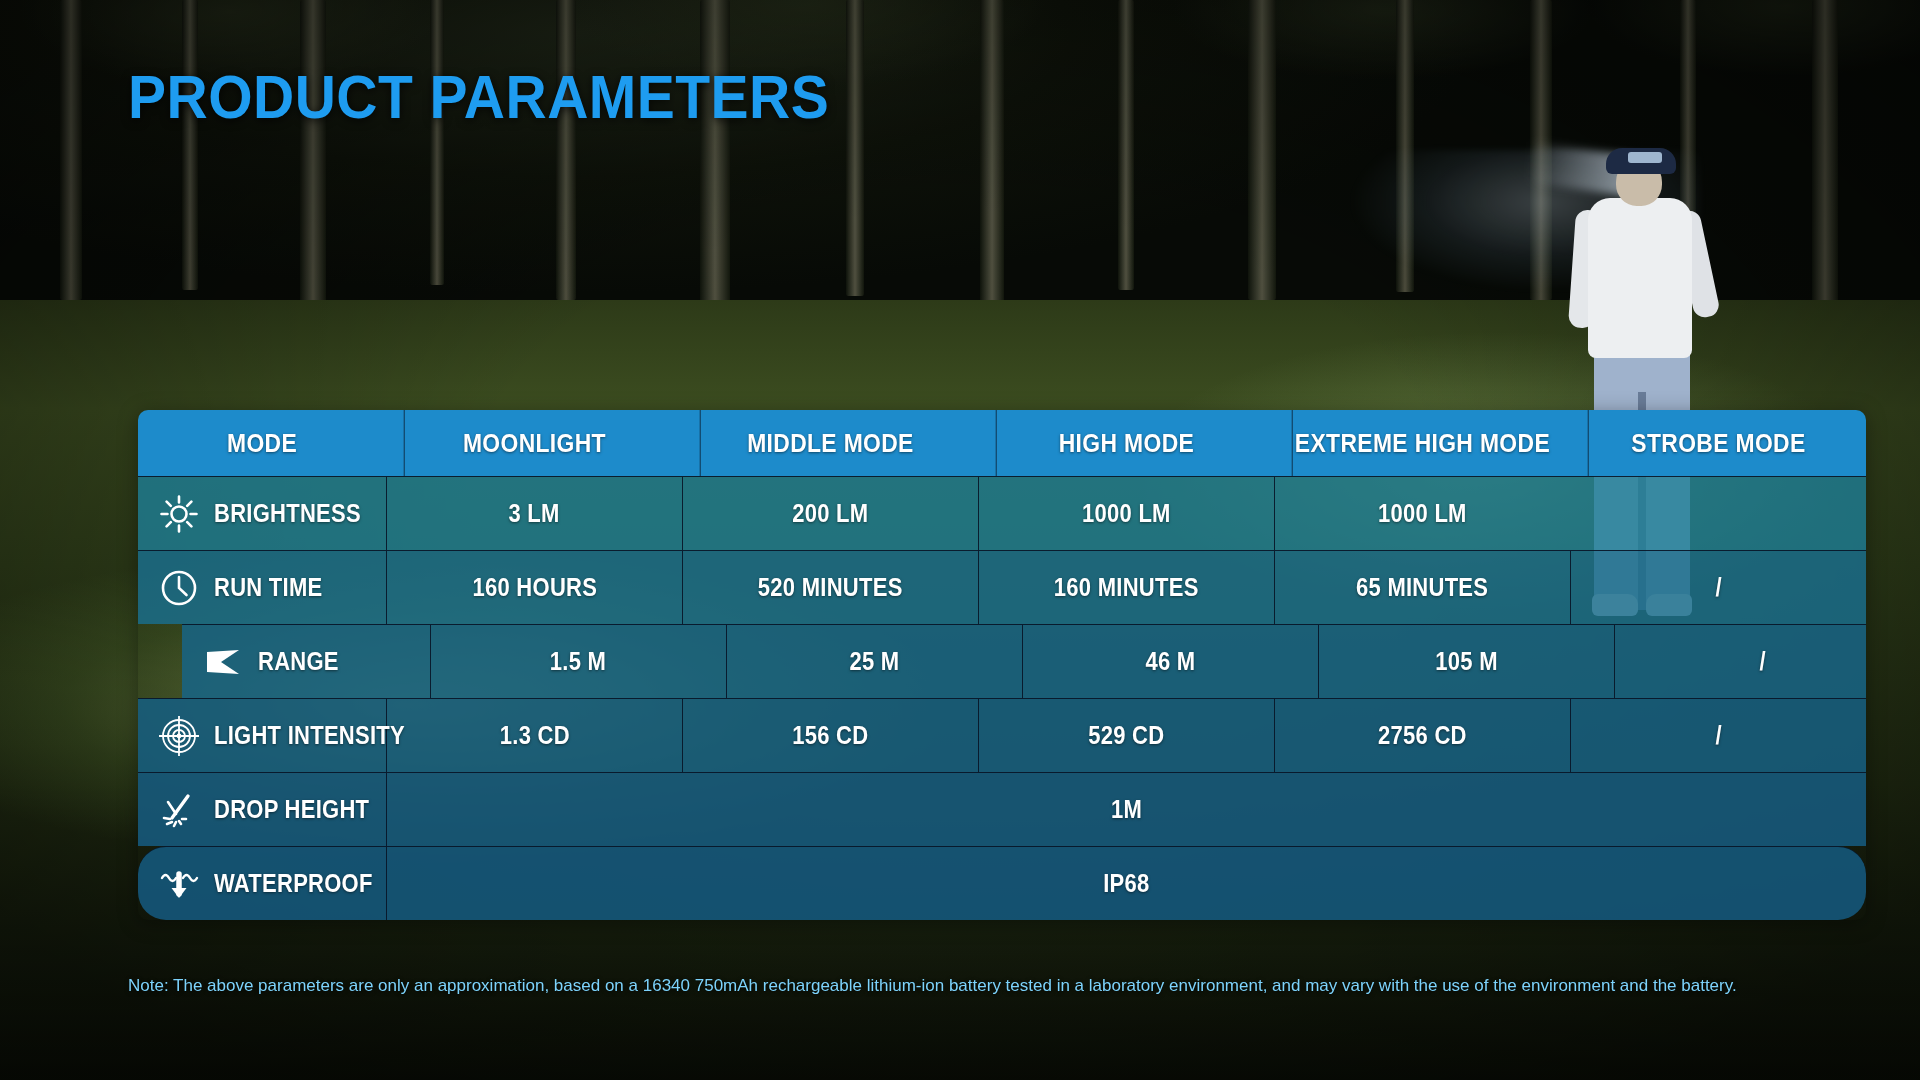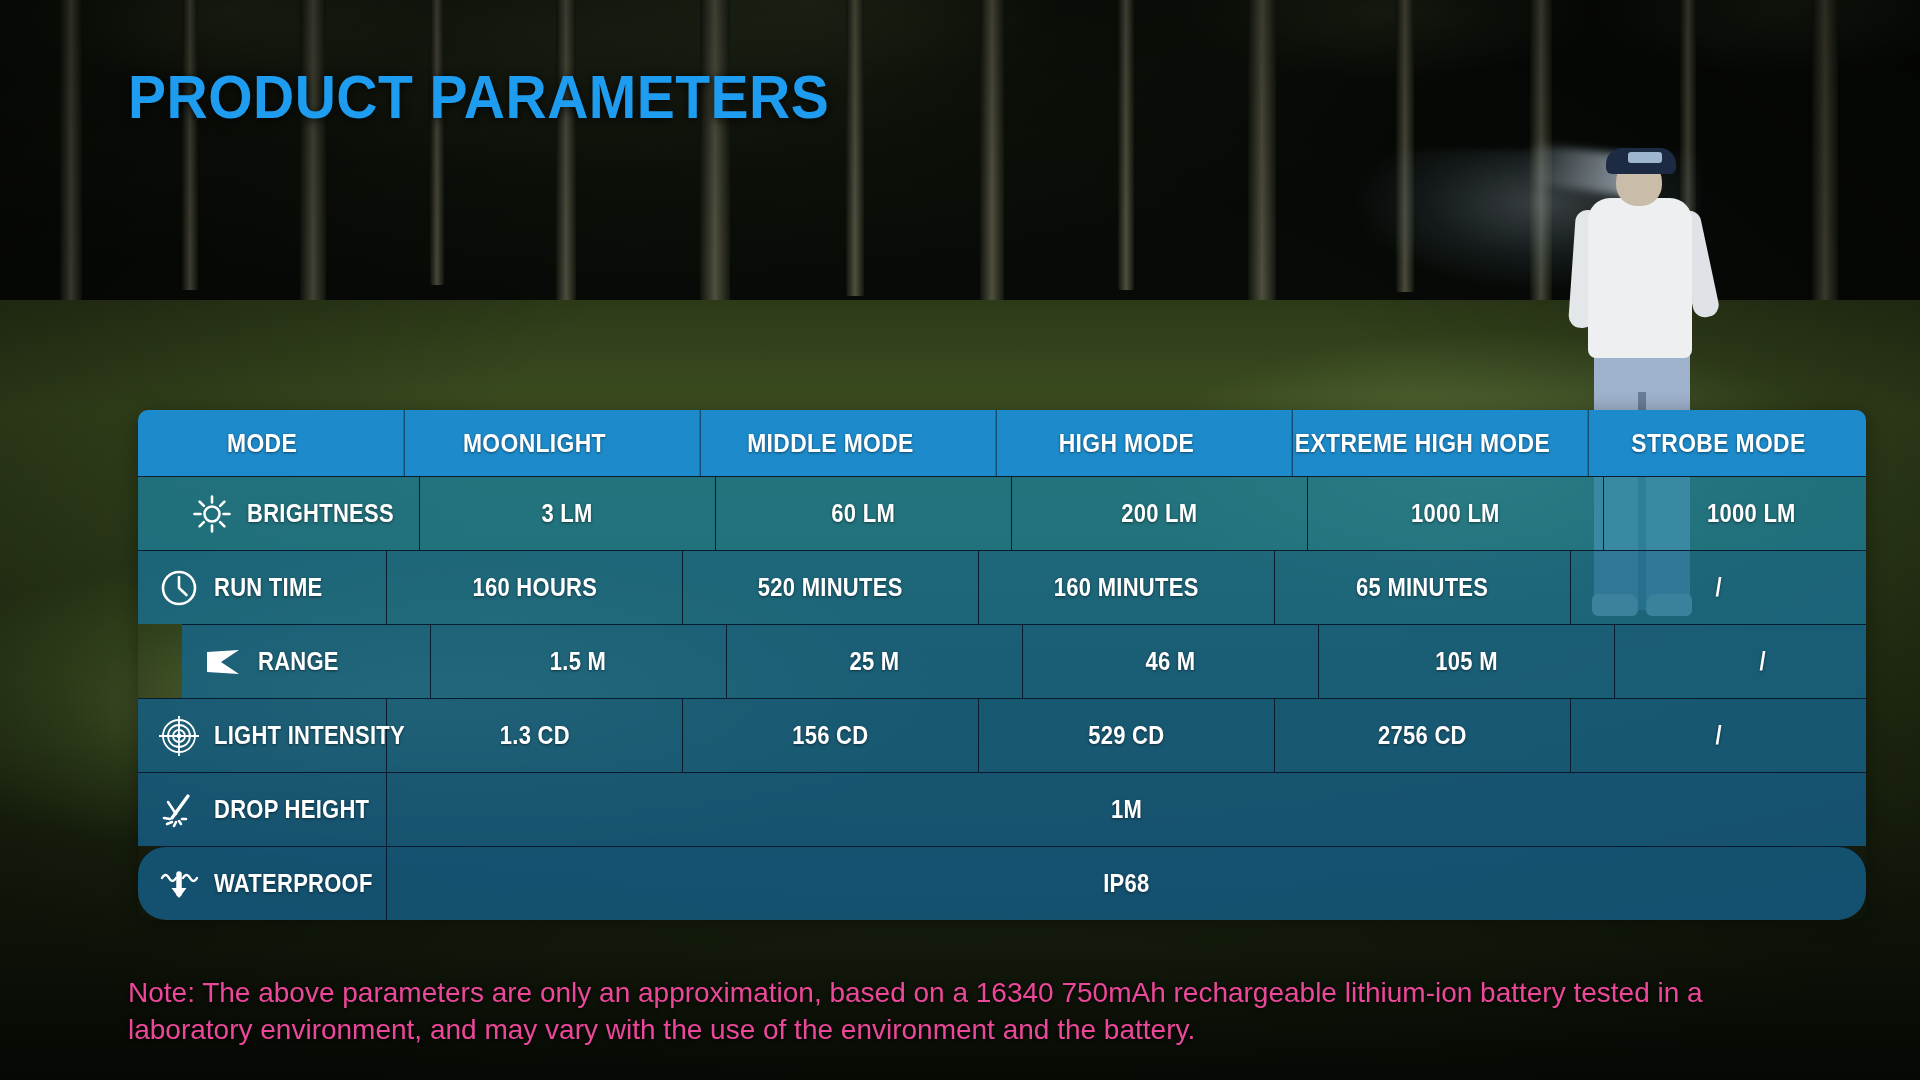"BRIGHTNESS" .trow.r1 { padding-left: 33px -> none }
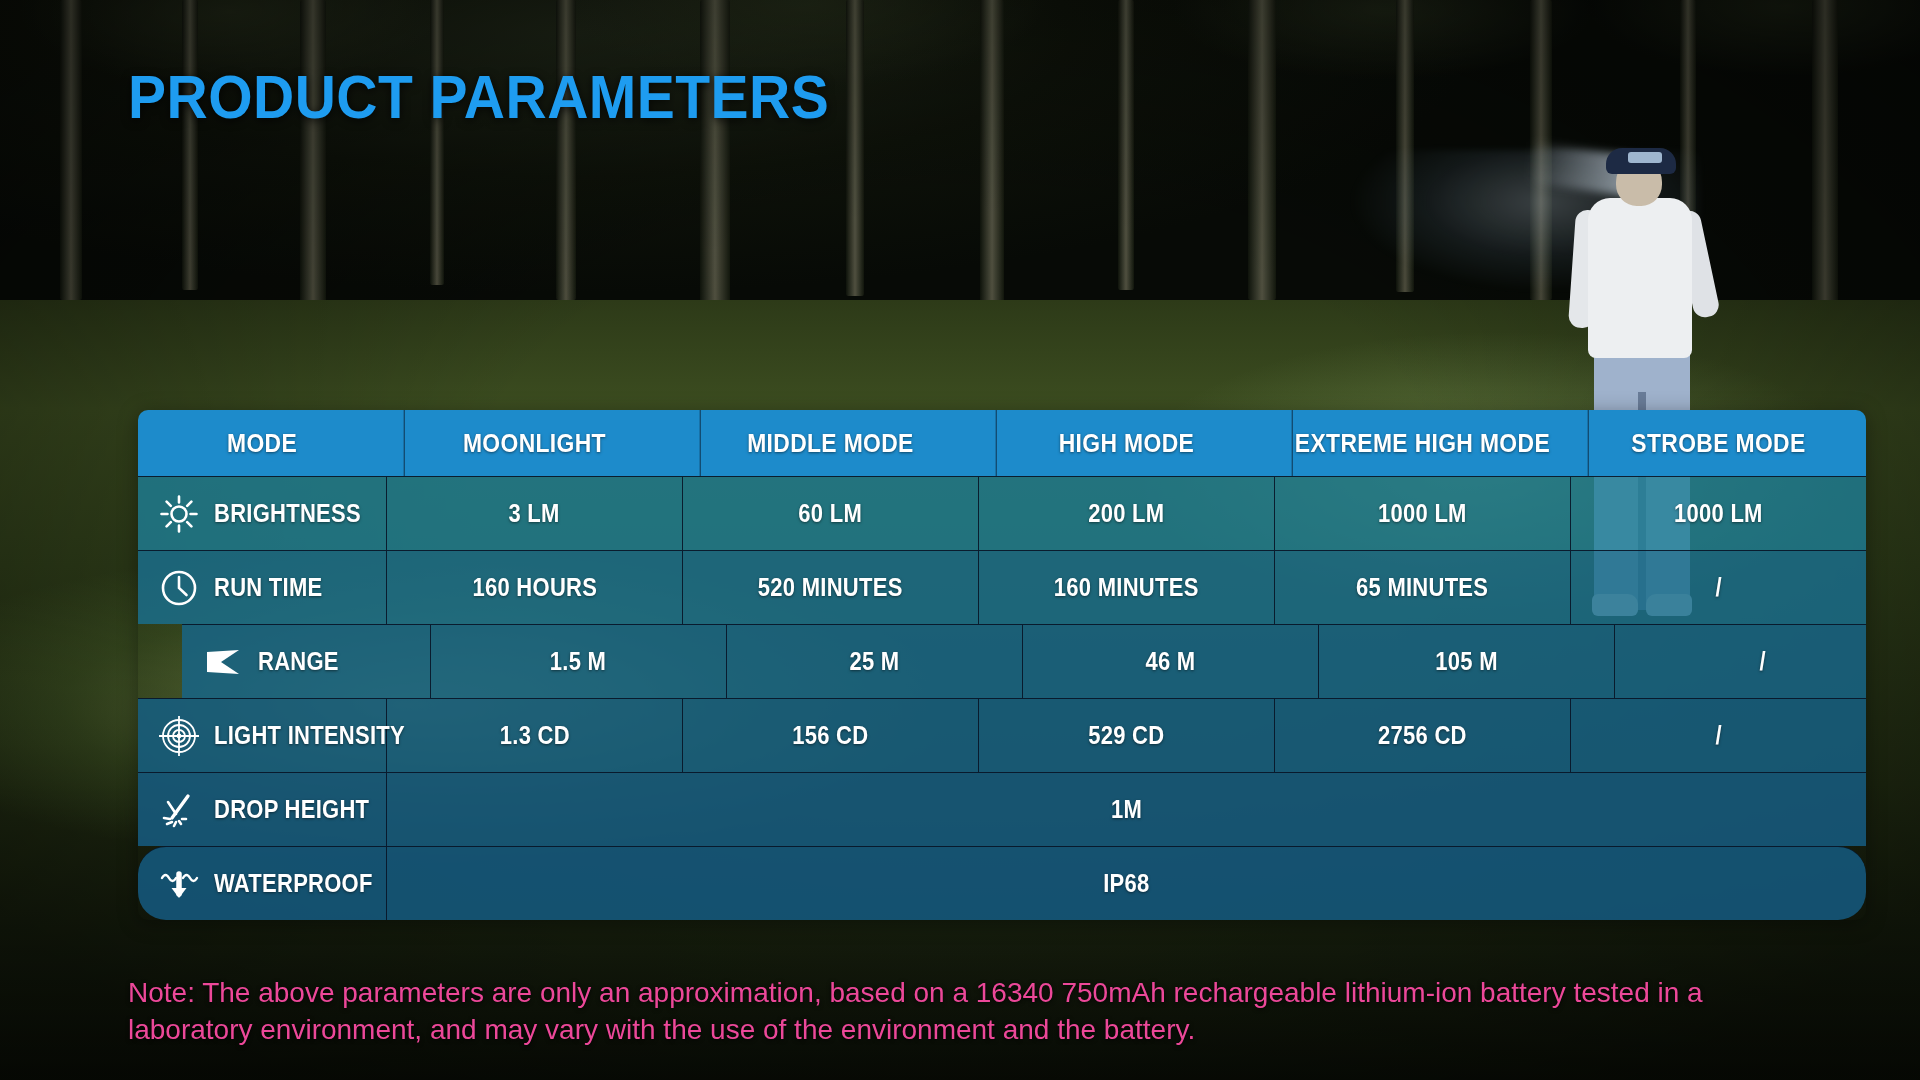"60 LM" div.cell { html: <div> <span>60 LM</span> </div> -> none }
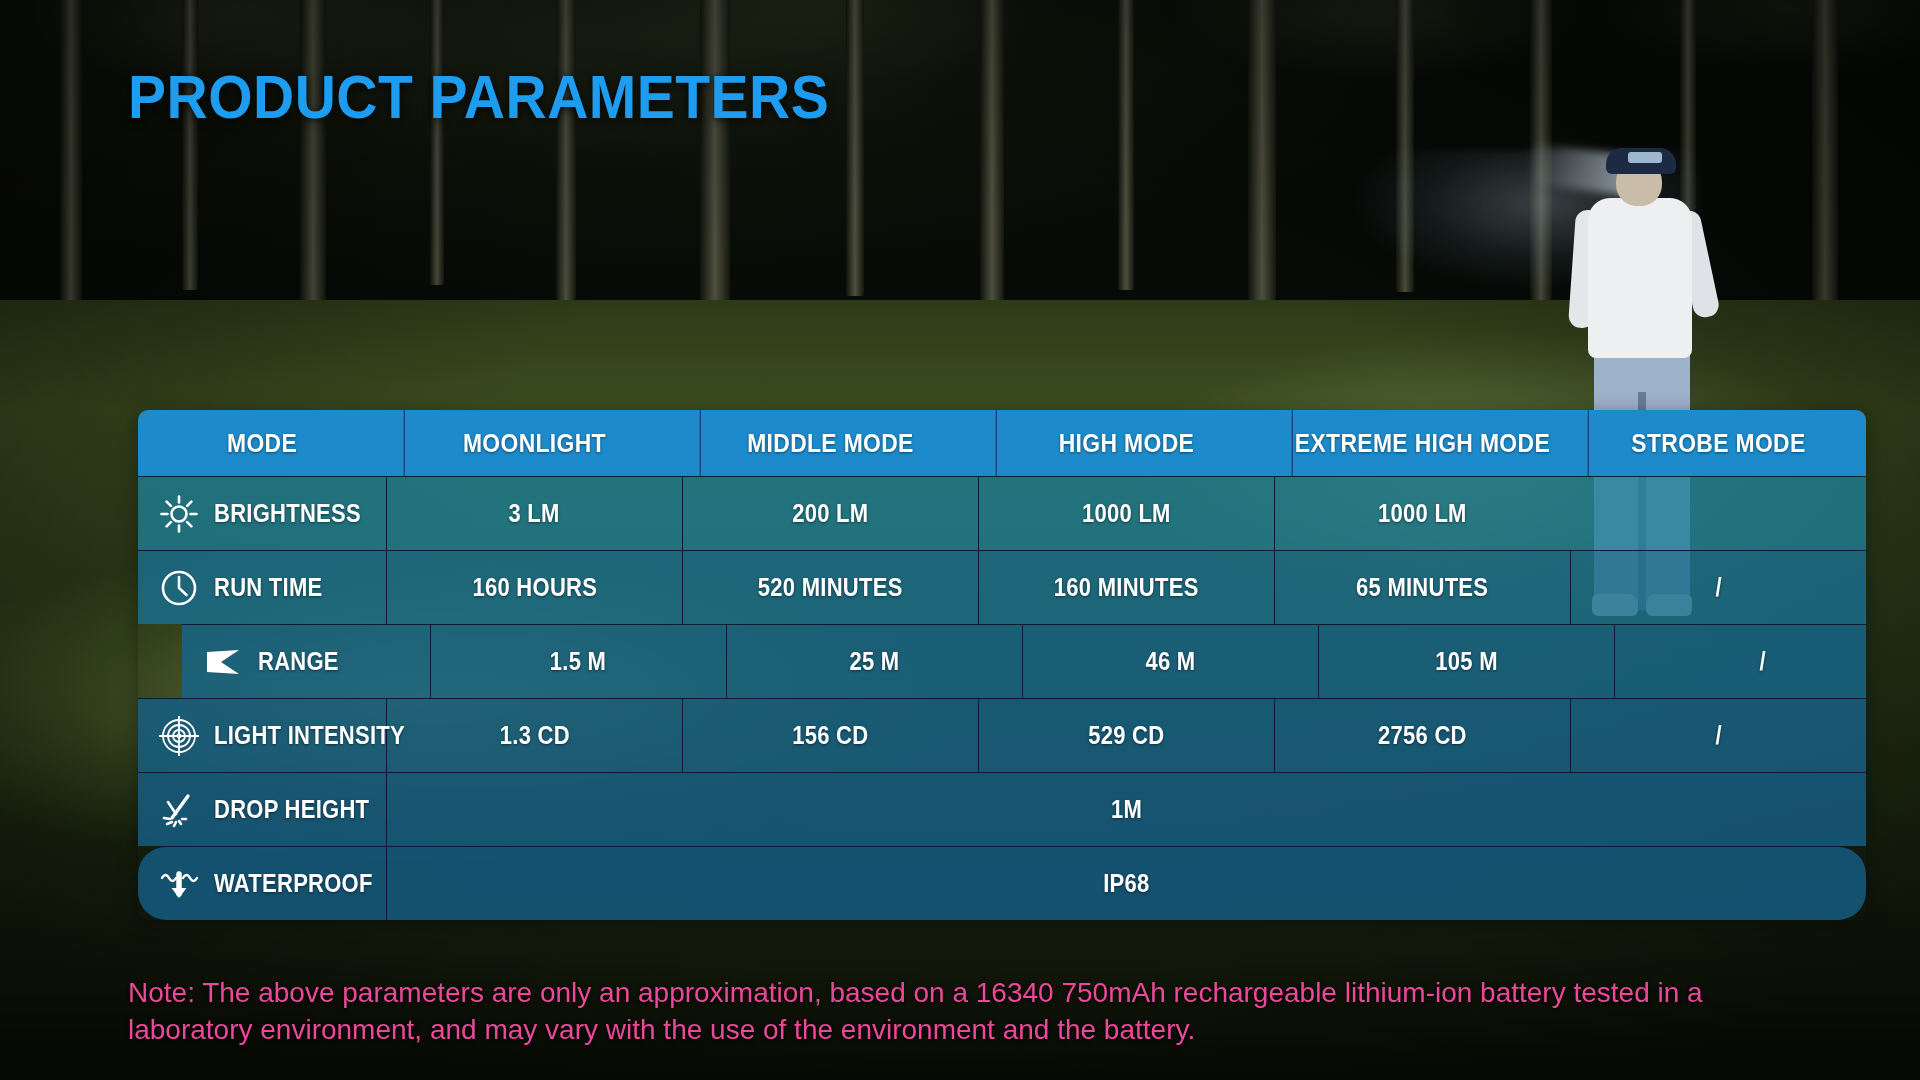"Note: The above parameters are" #note { color: #ec4899 -> #7dd3fc; font-size: 28px -> 17px }
